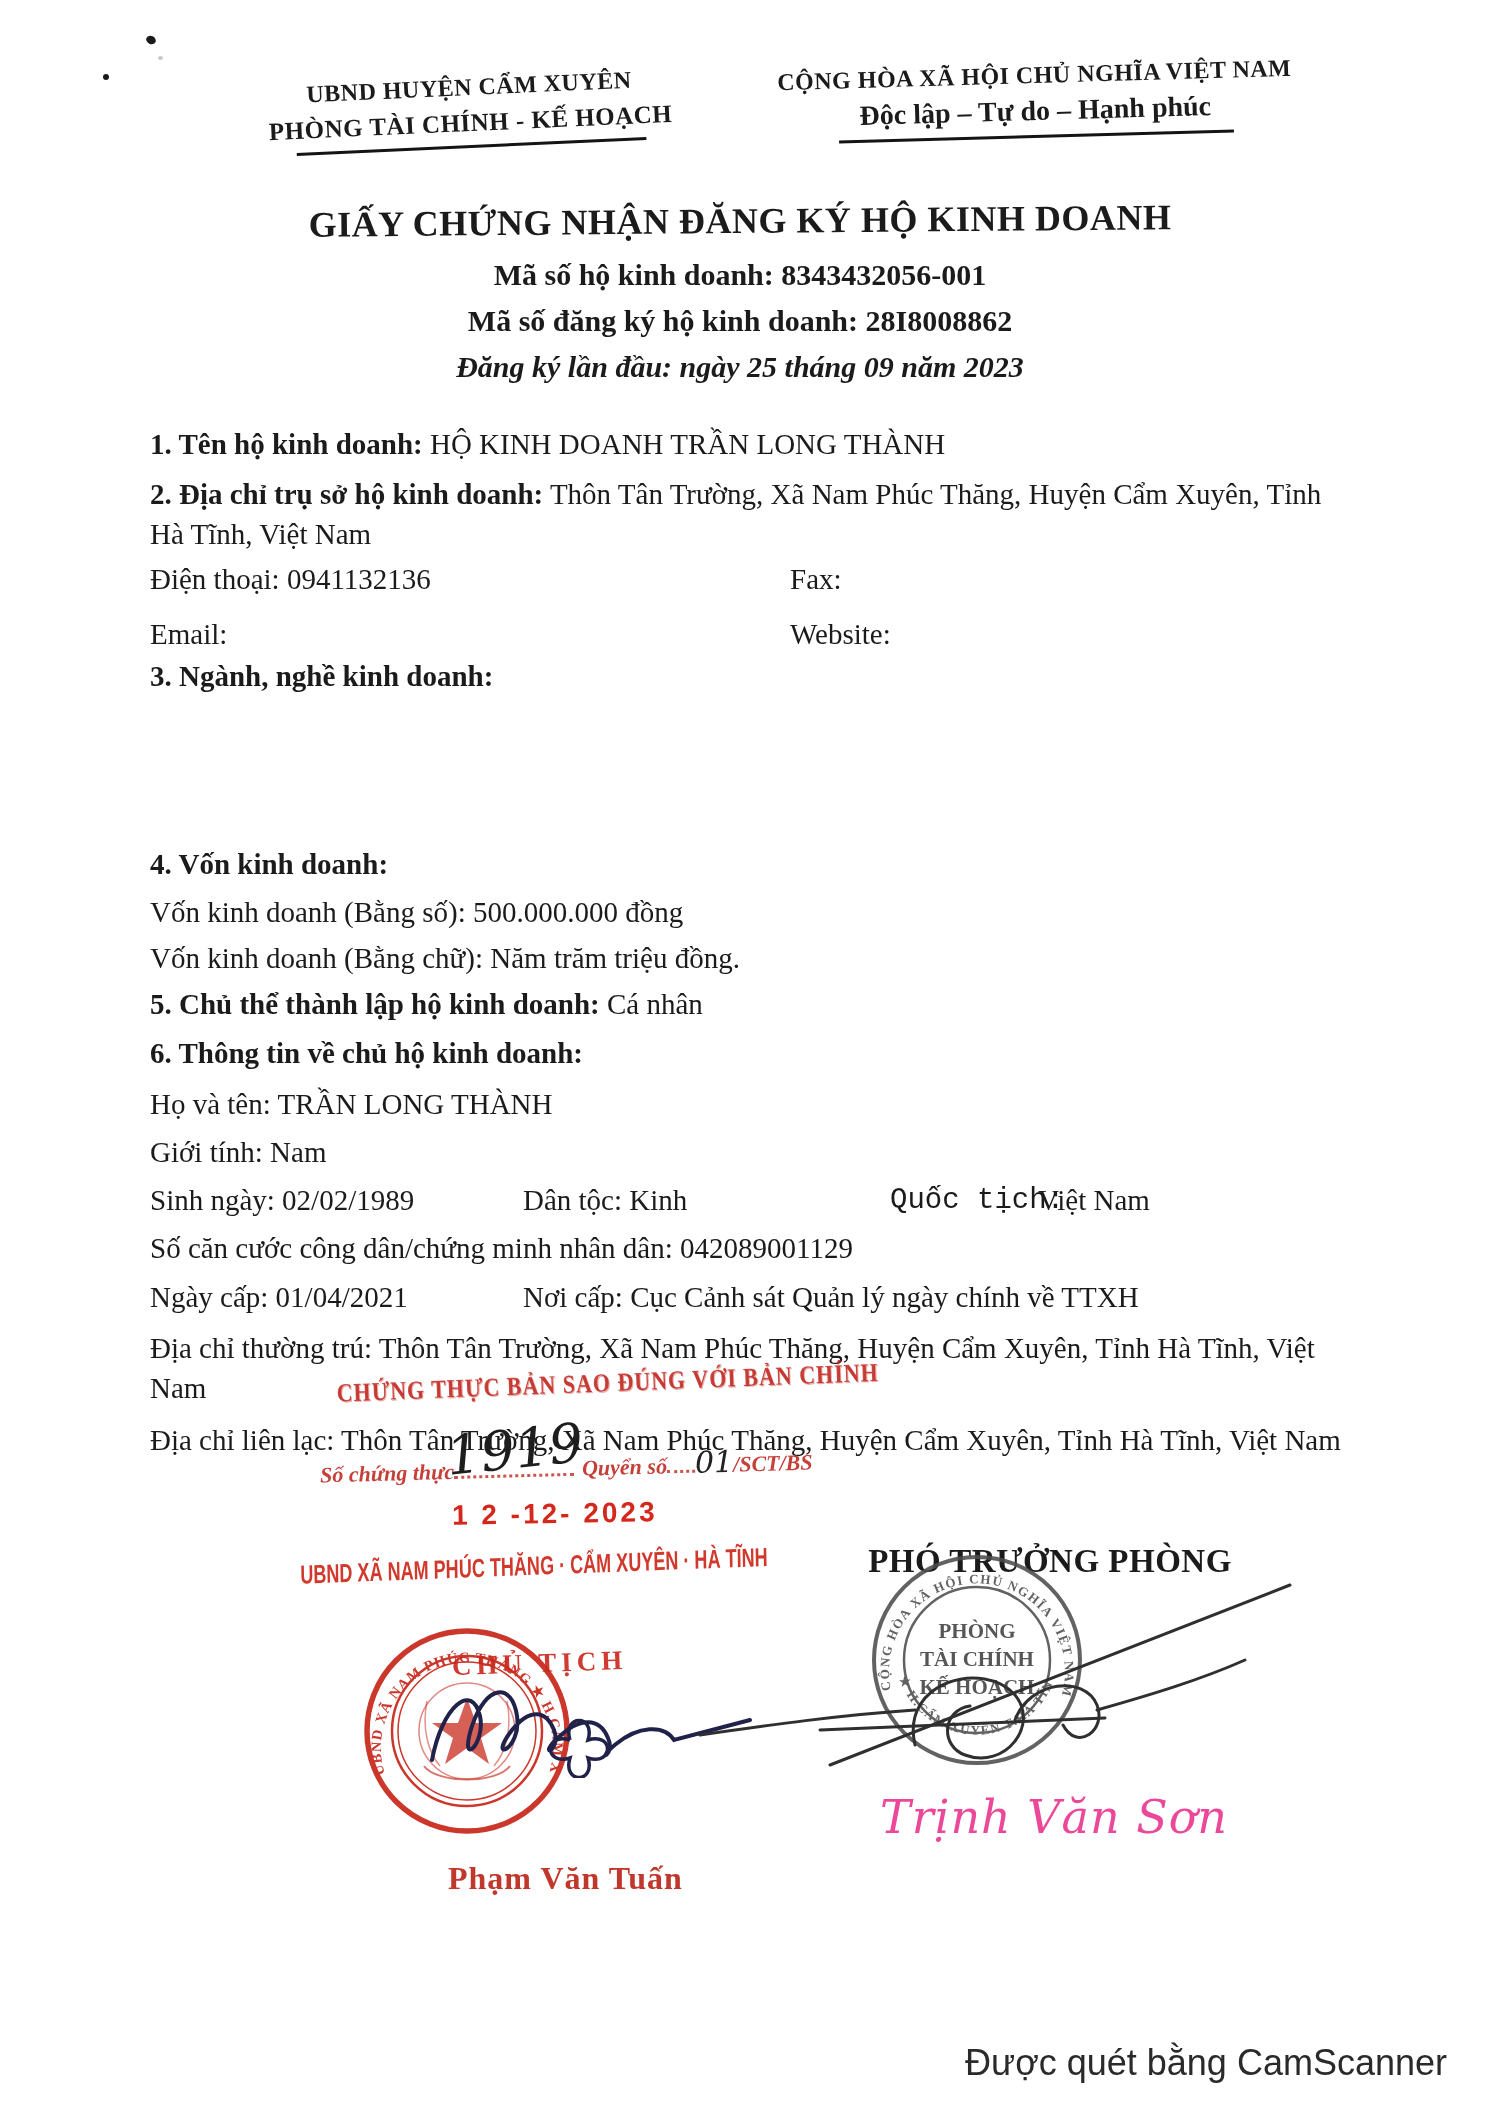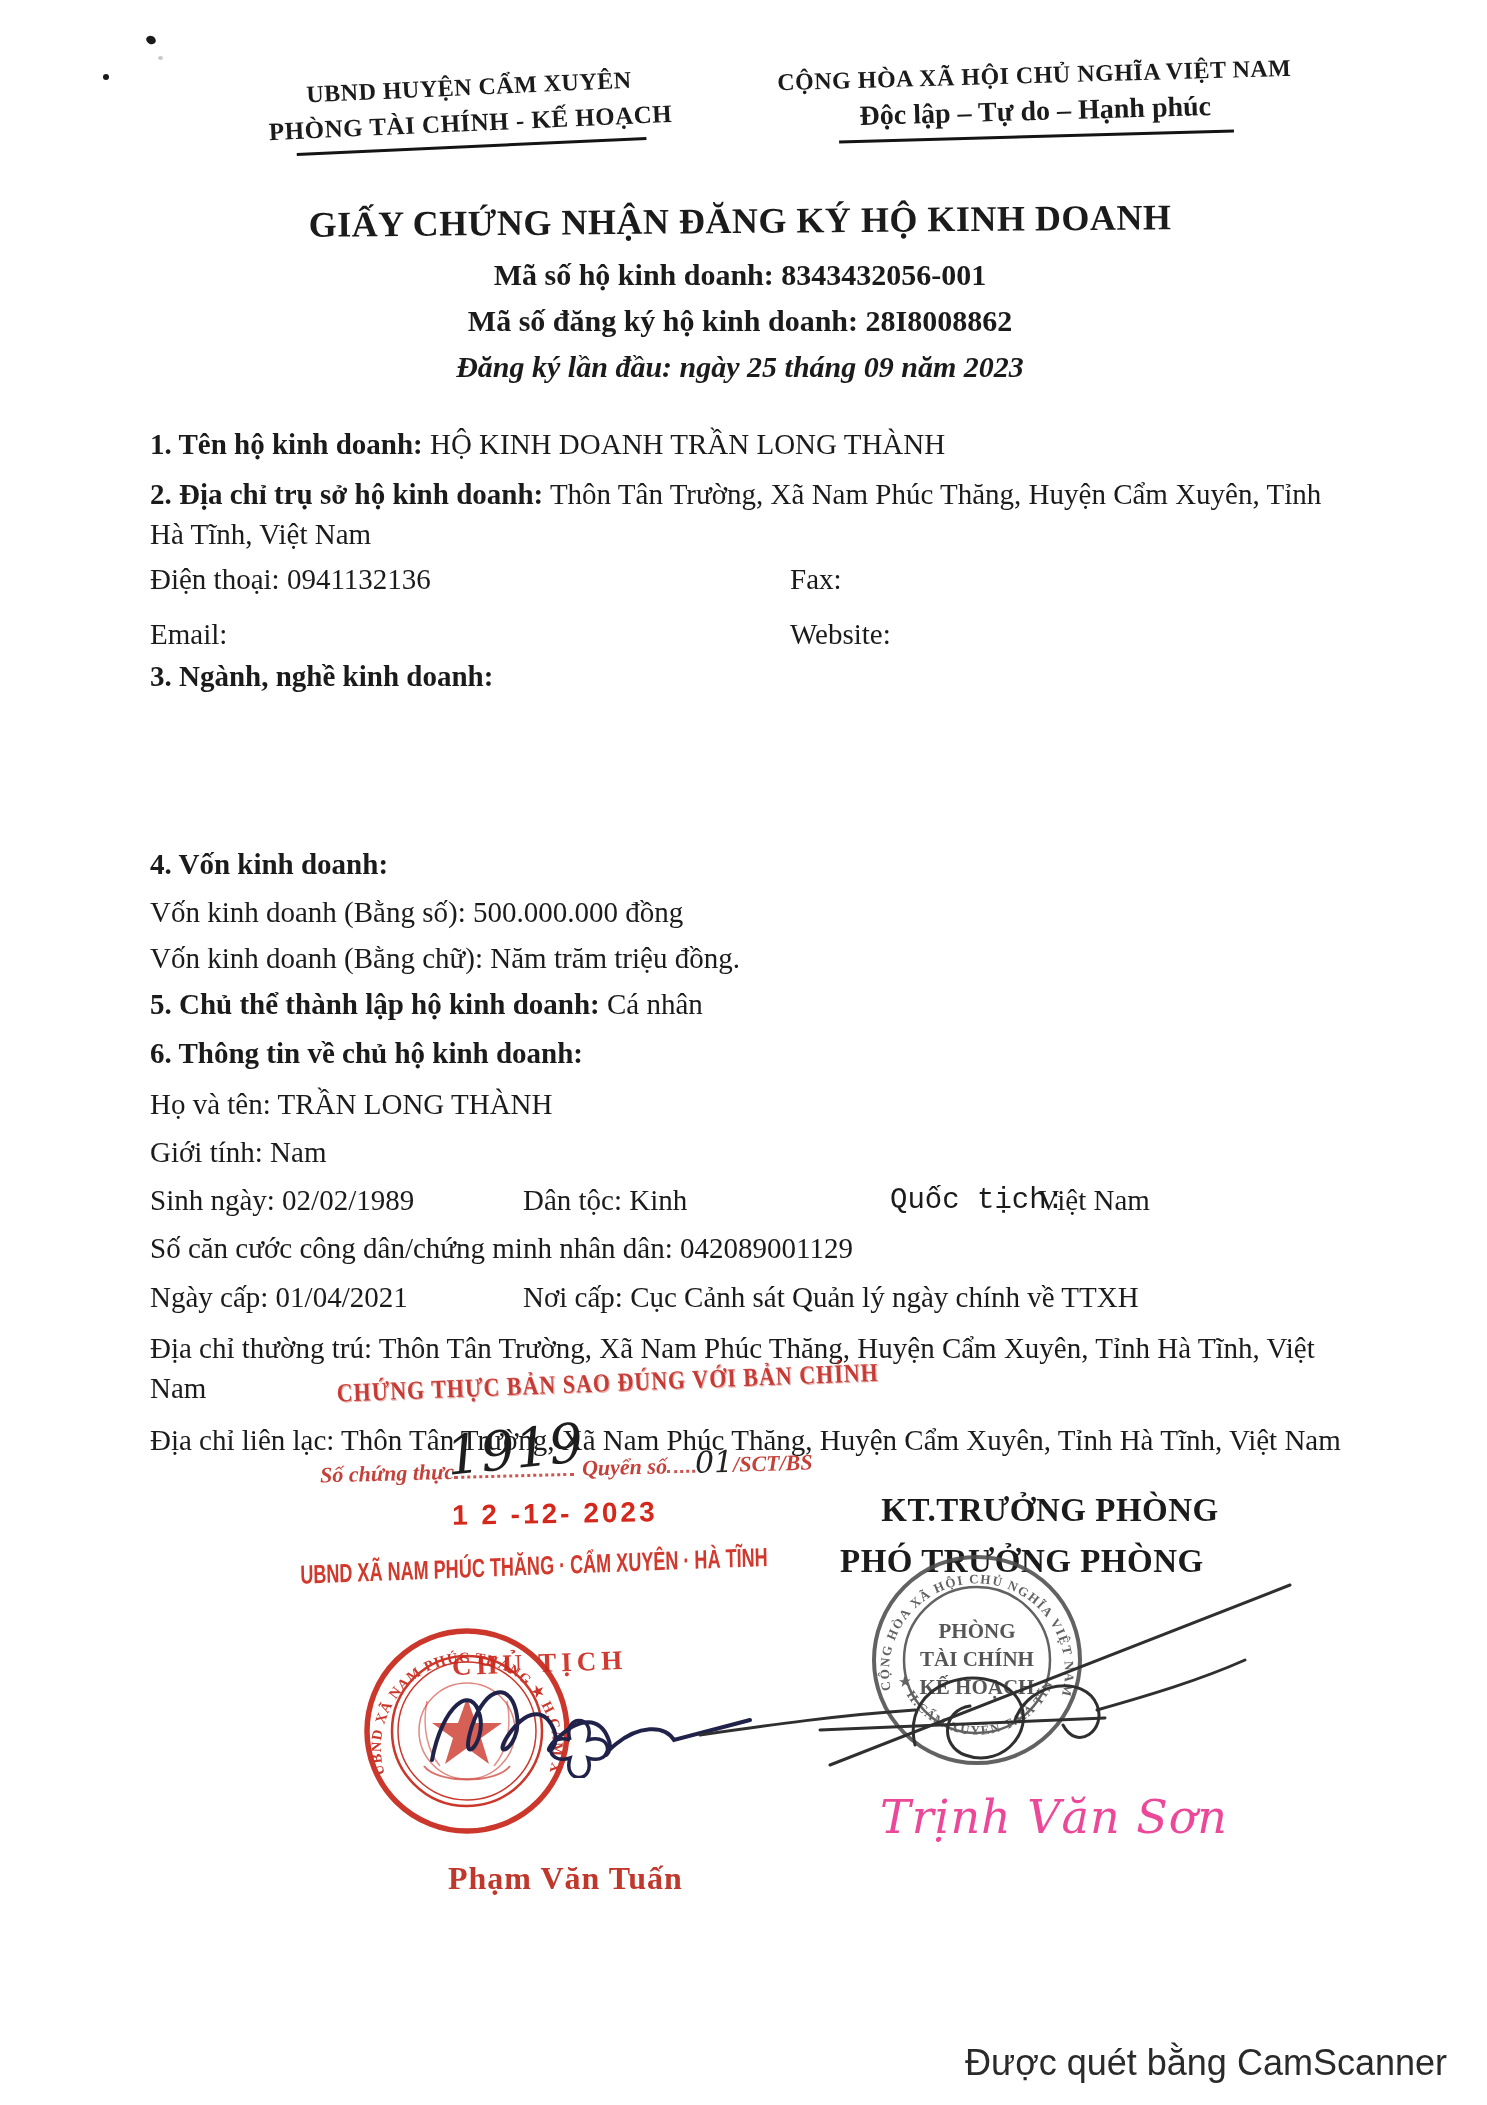"KT.TRƯỞNG PHÒNG" div.abs { html: <div>KT.TRƯỞNG PHÒNG</div> -> none }
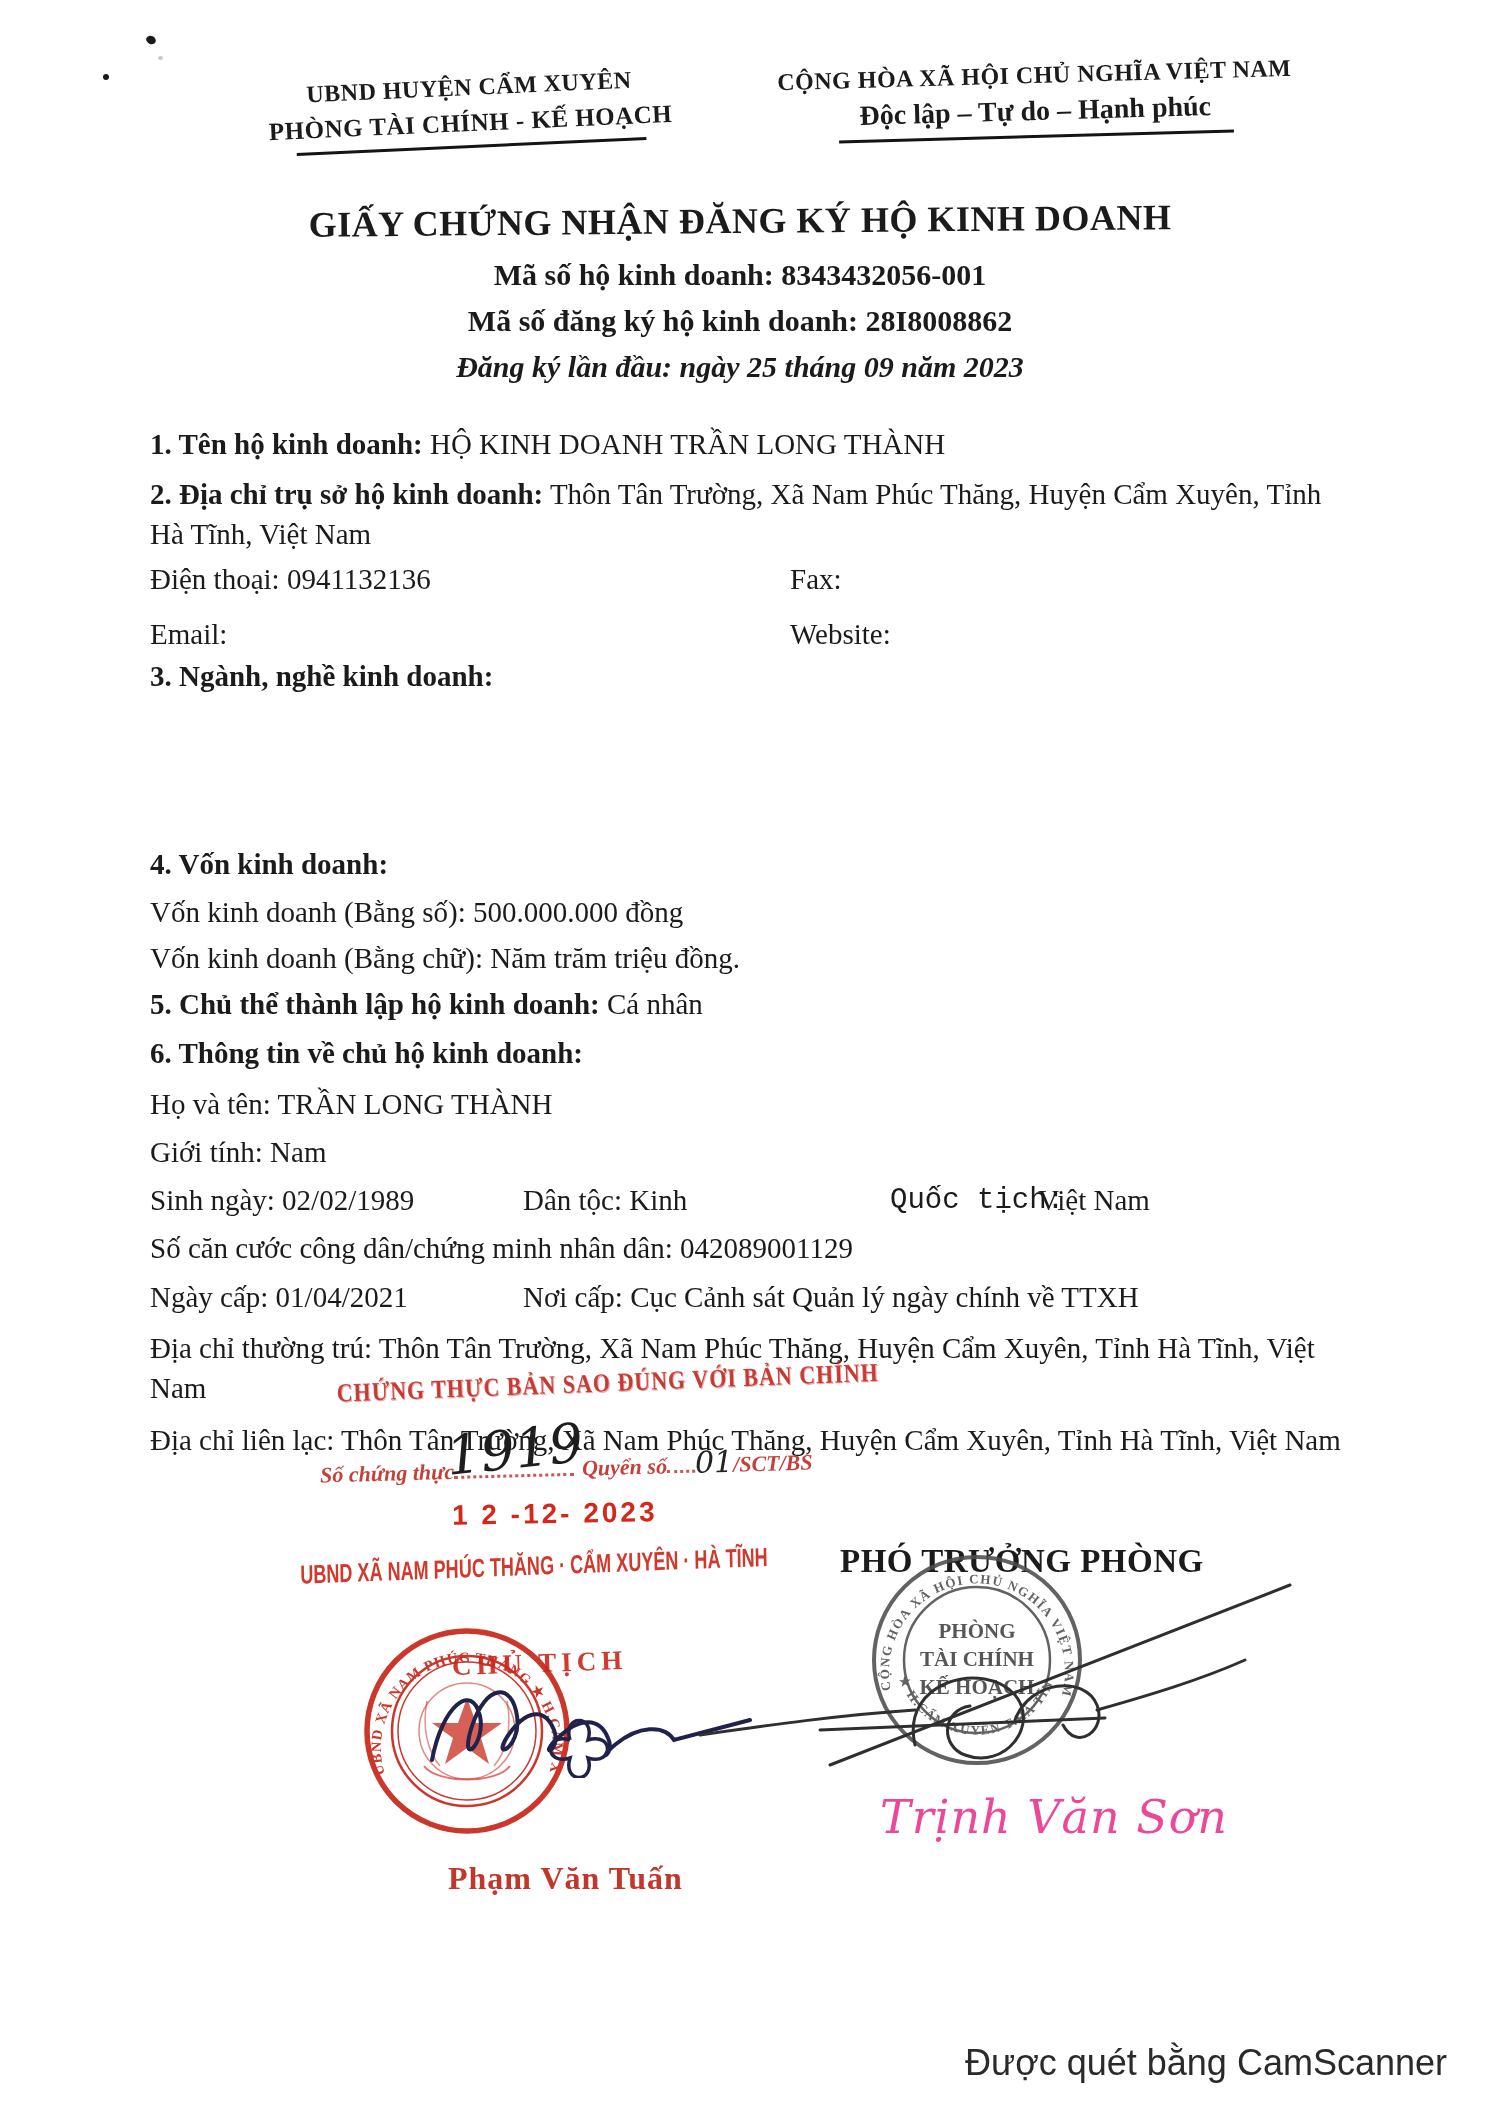"PHÓ TRƯỞNG PHÒNG" .ktline2 { text-align: left -> center }
